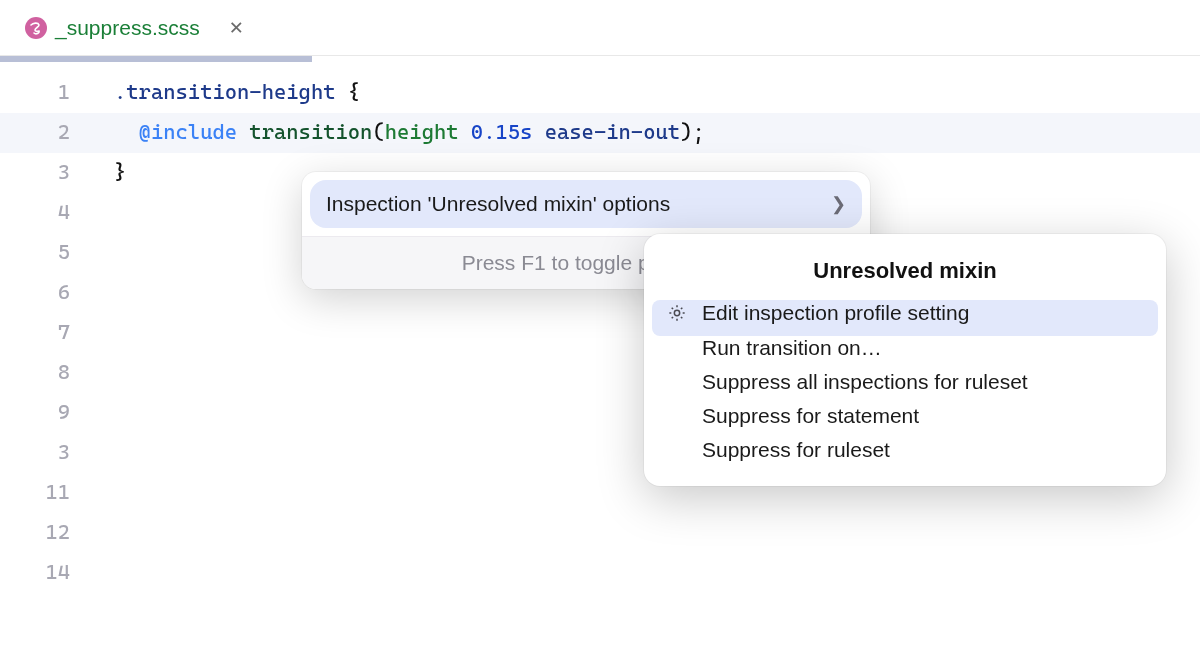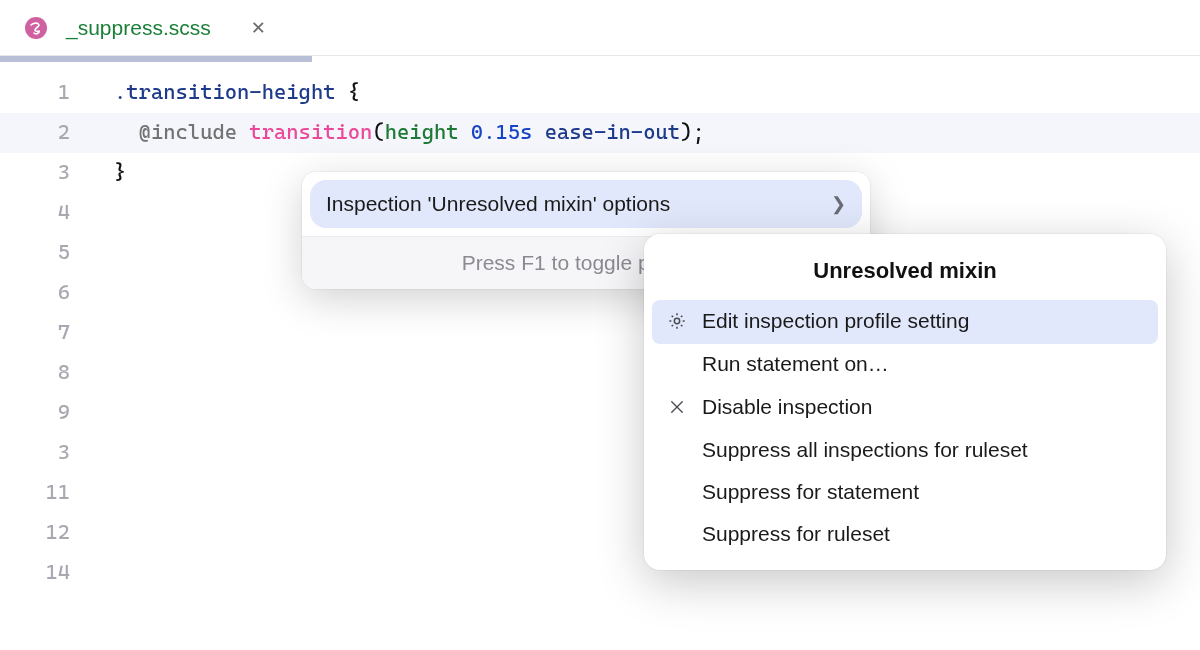"_suppress.scss" .tab { gap: 18px -> 7px }
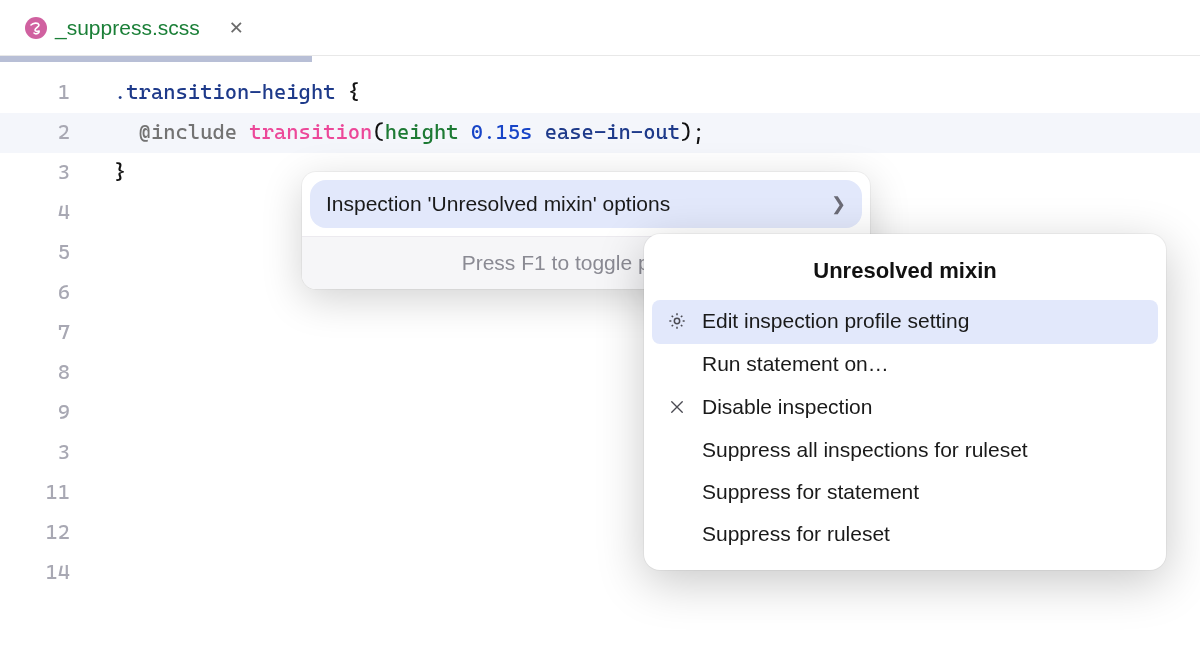"@include" .tok-at { color: #737373 -> #3b82f6 }
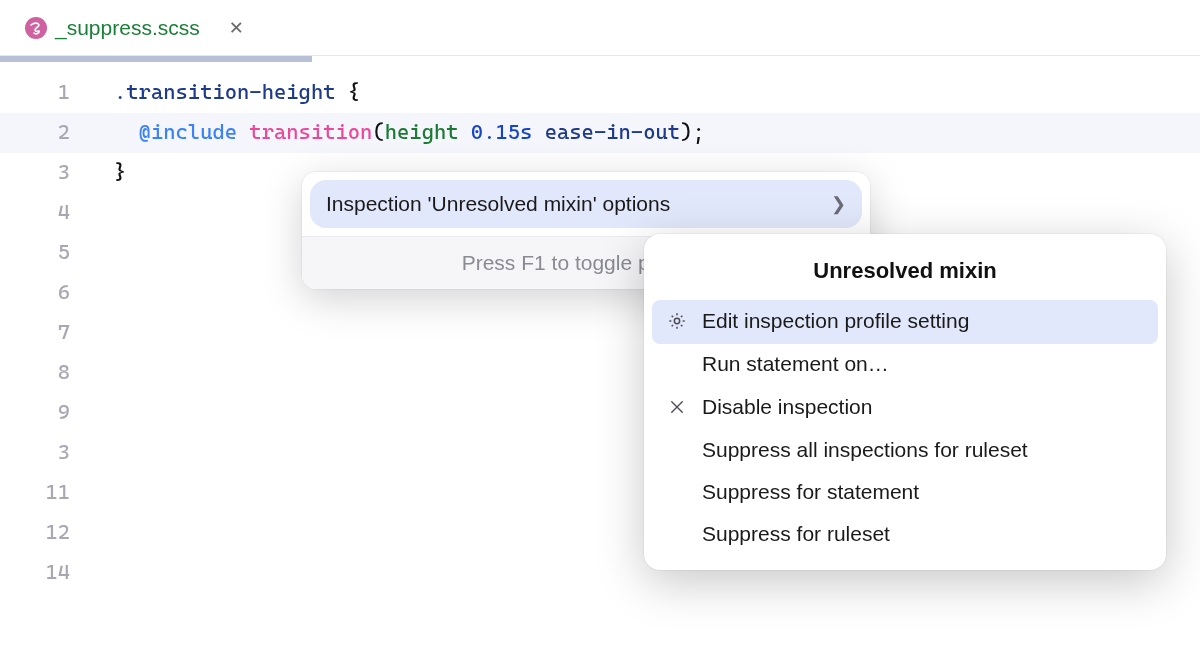"transition" .tok-mixin { color: #ec4899 -> #14532d }
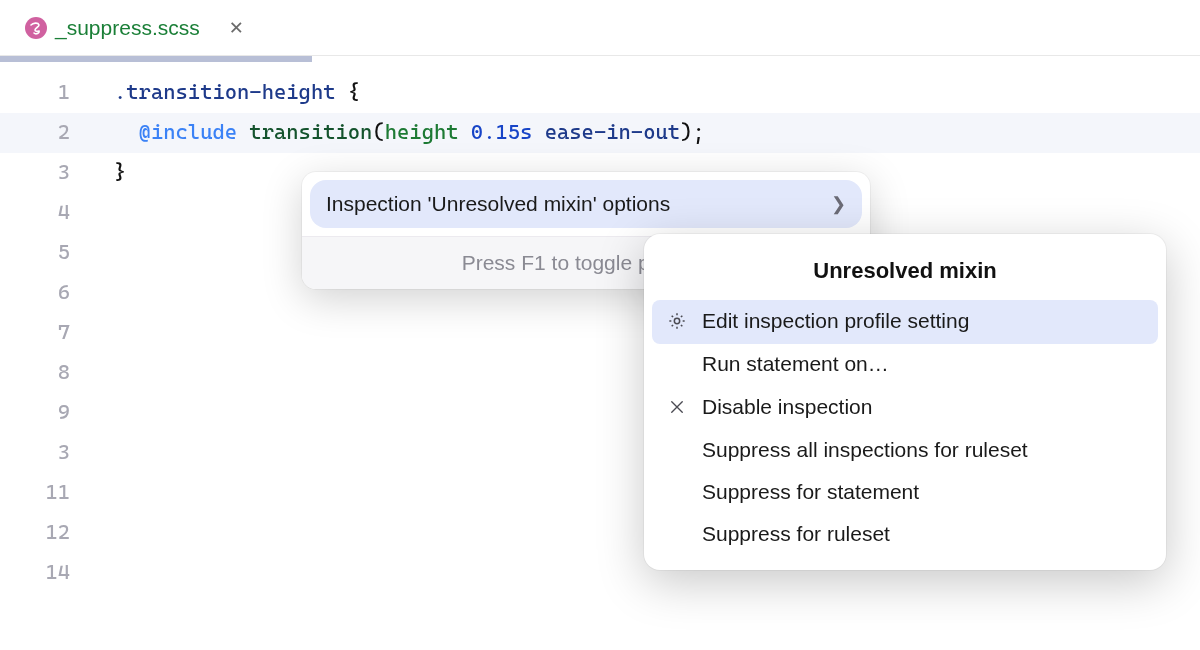"Edit inspection profile setting" .popup2 .mi { padding: 8px 14px 10px 12px -> 0 14px 10px 12px }
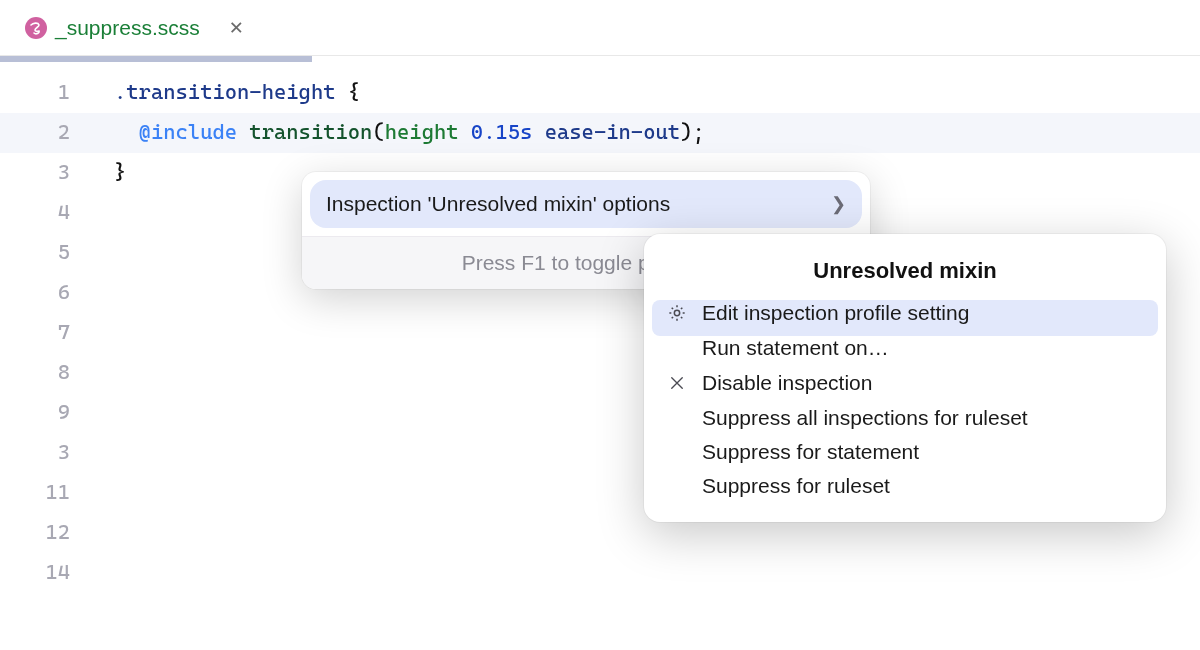"Run statement on…" span { text: statement -> transition }
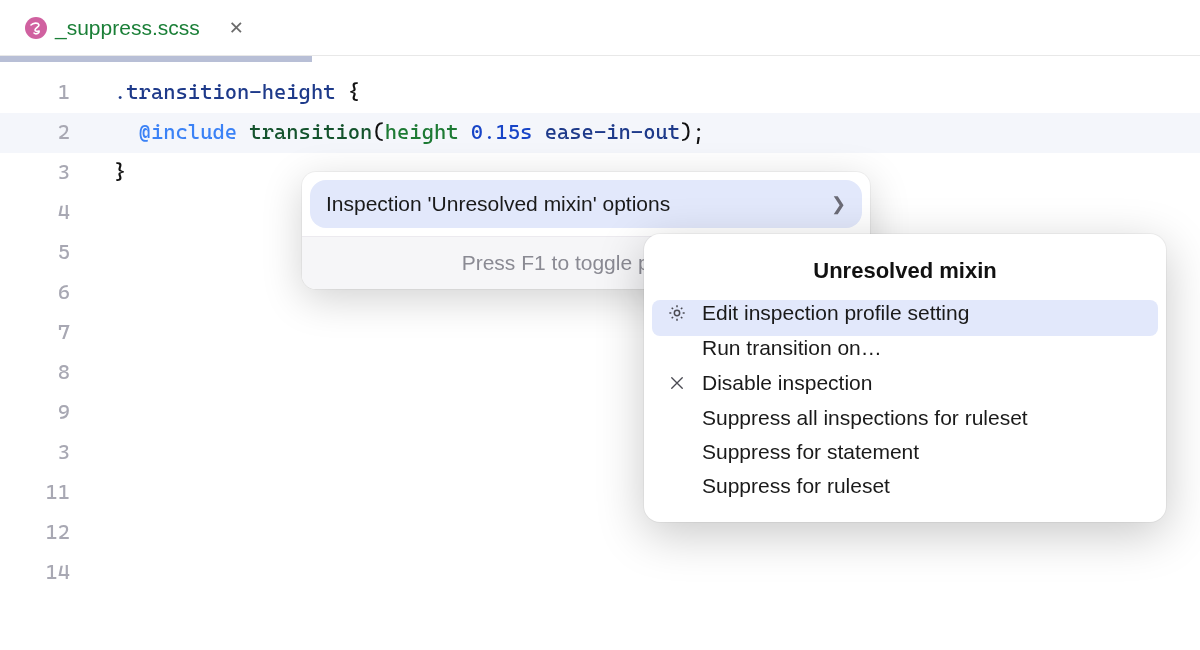"Disable inspection" div.mi { html: <div> <span> <svg> <path></path> </svg> </span> <span>Disable inspection</span> </div> -> none }
